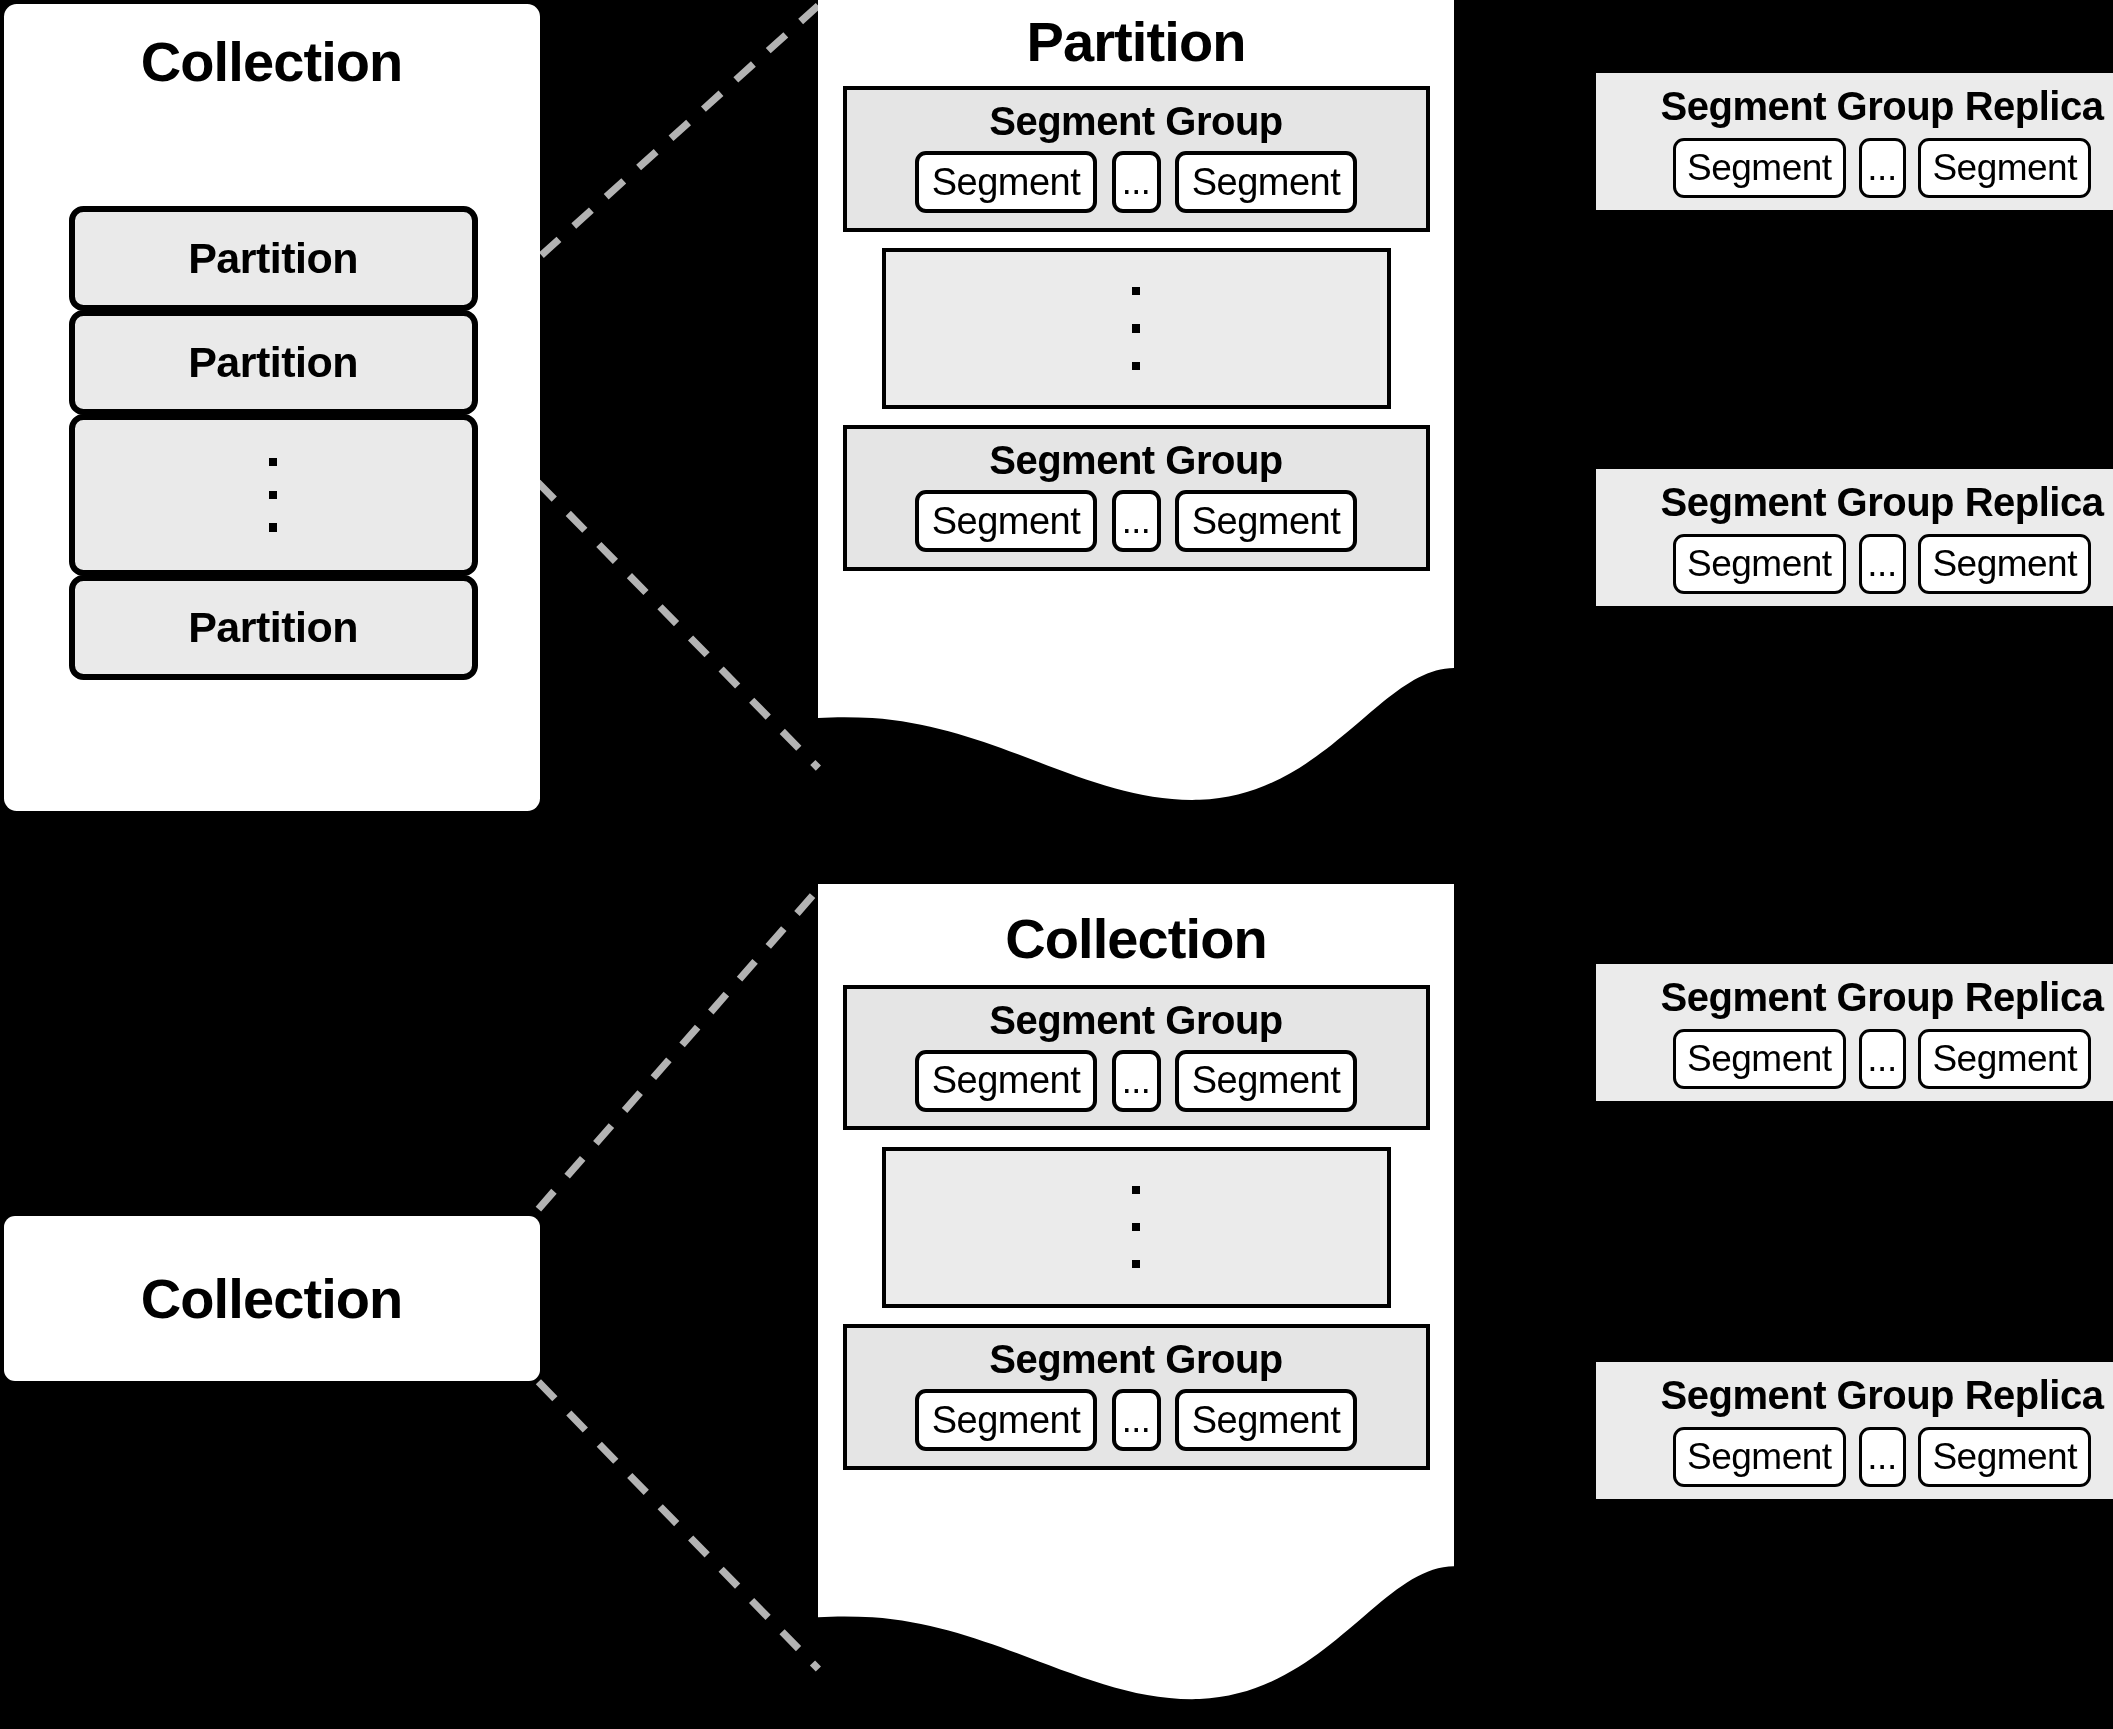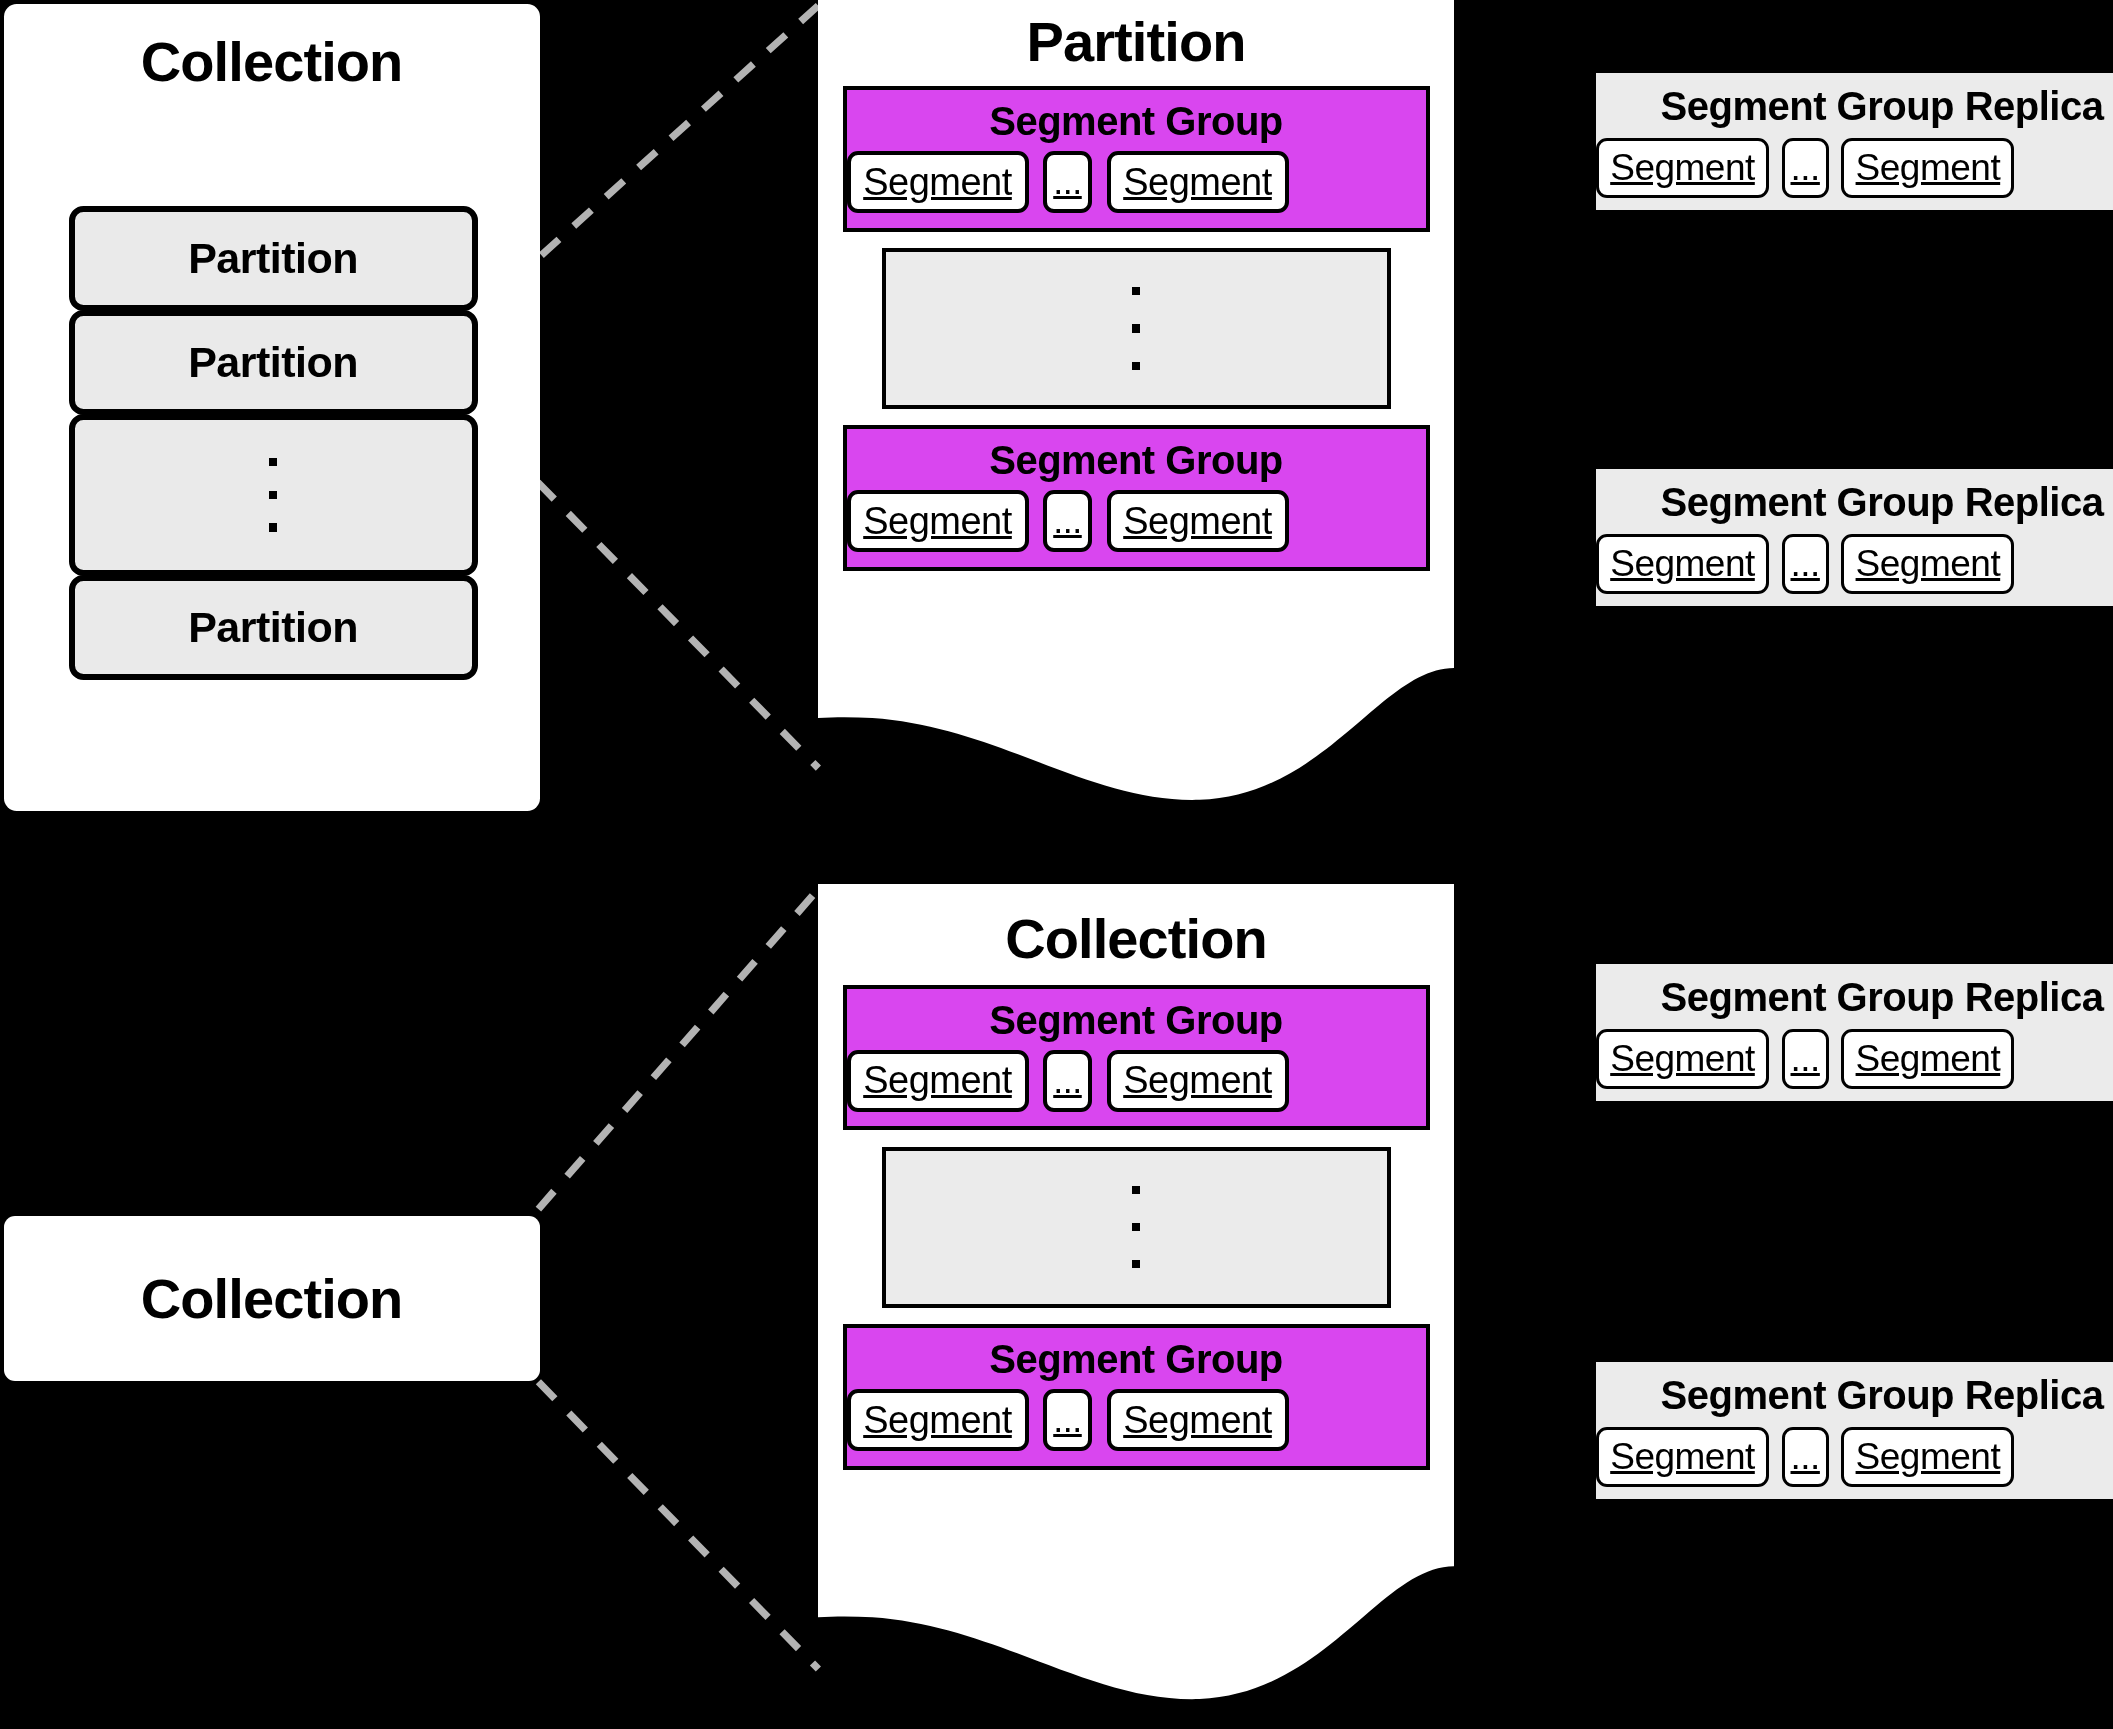"Segment Group" .sg-box { background: #d946ef -> #e5e5e5 }
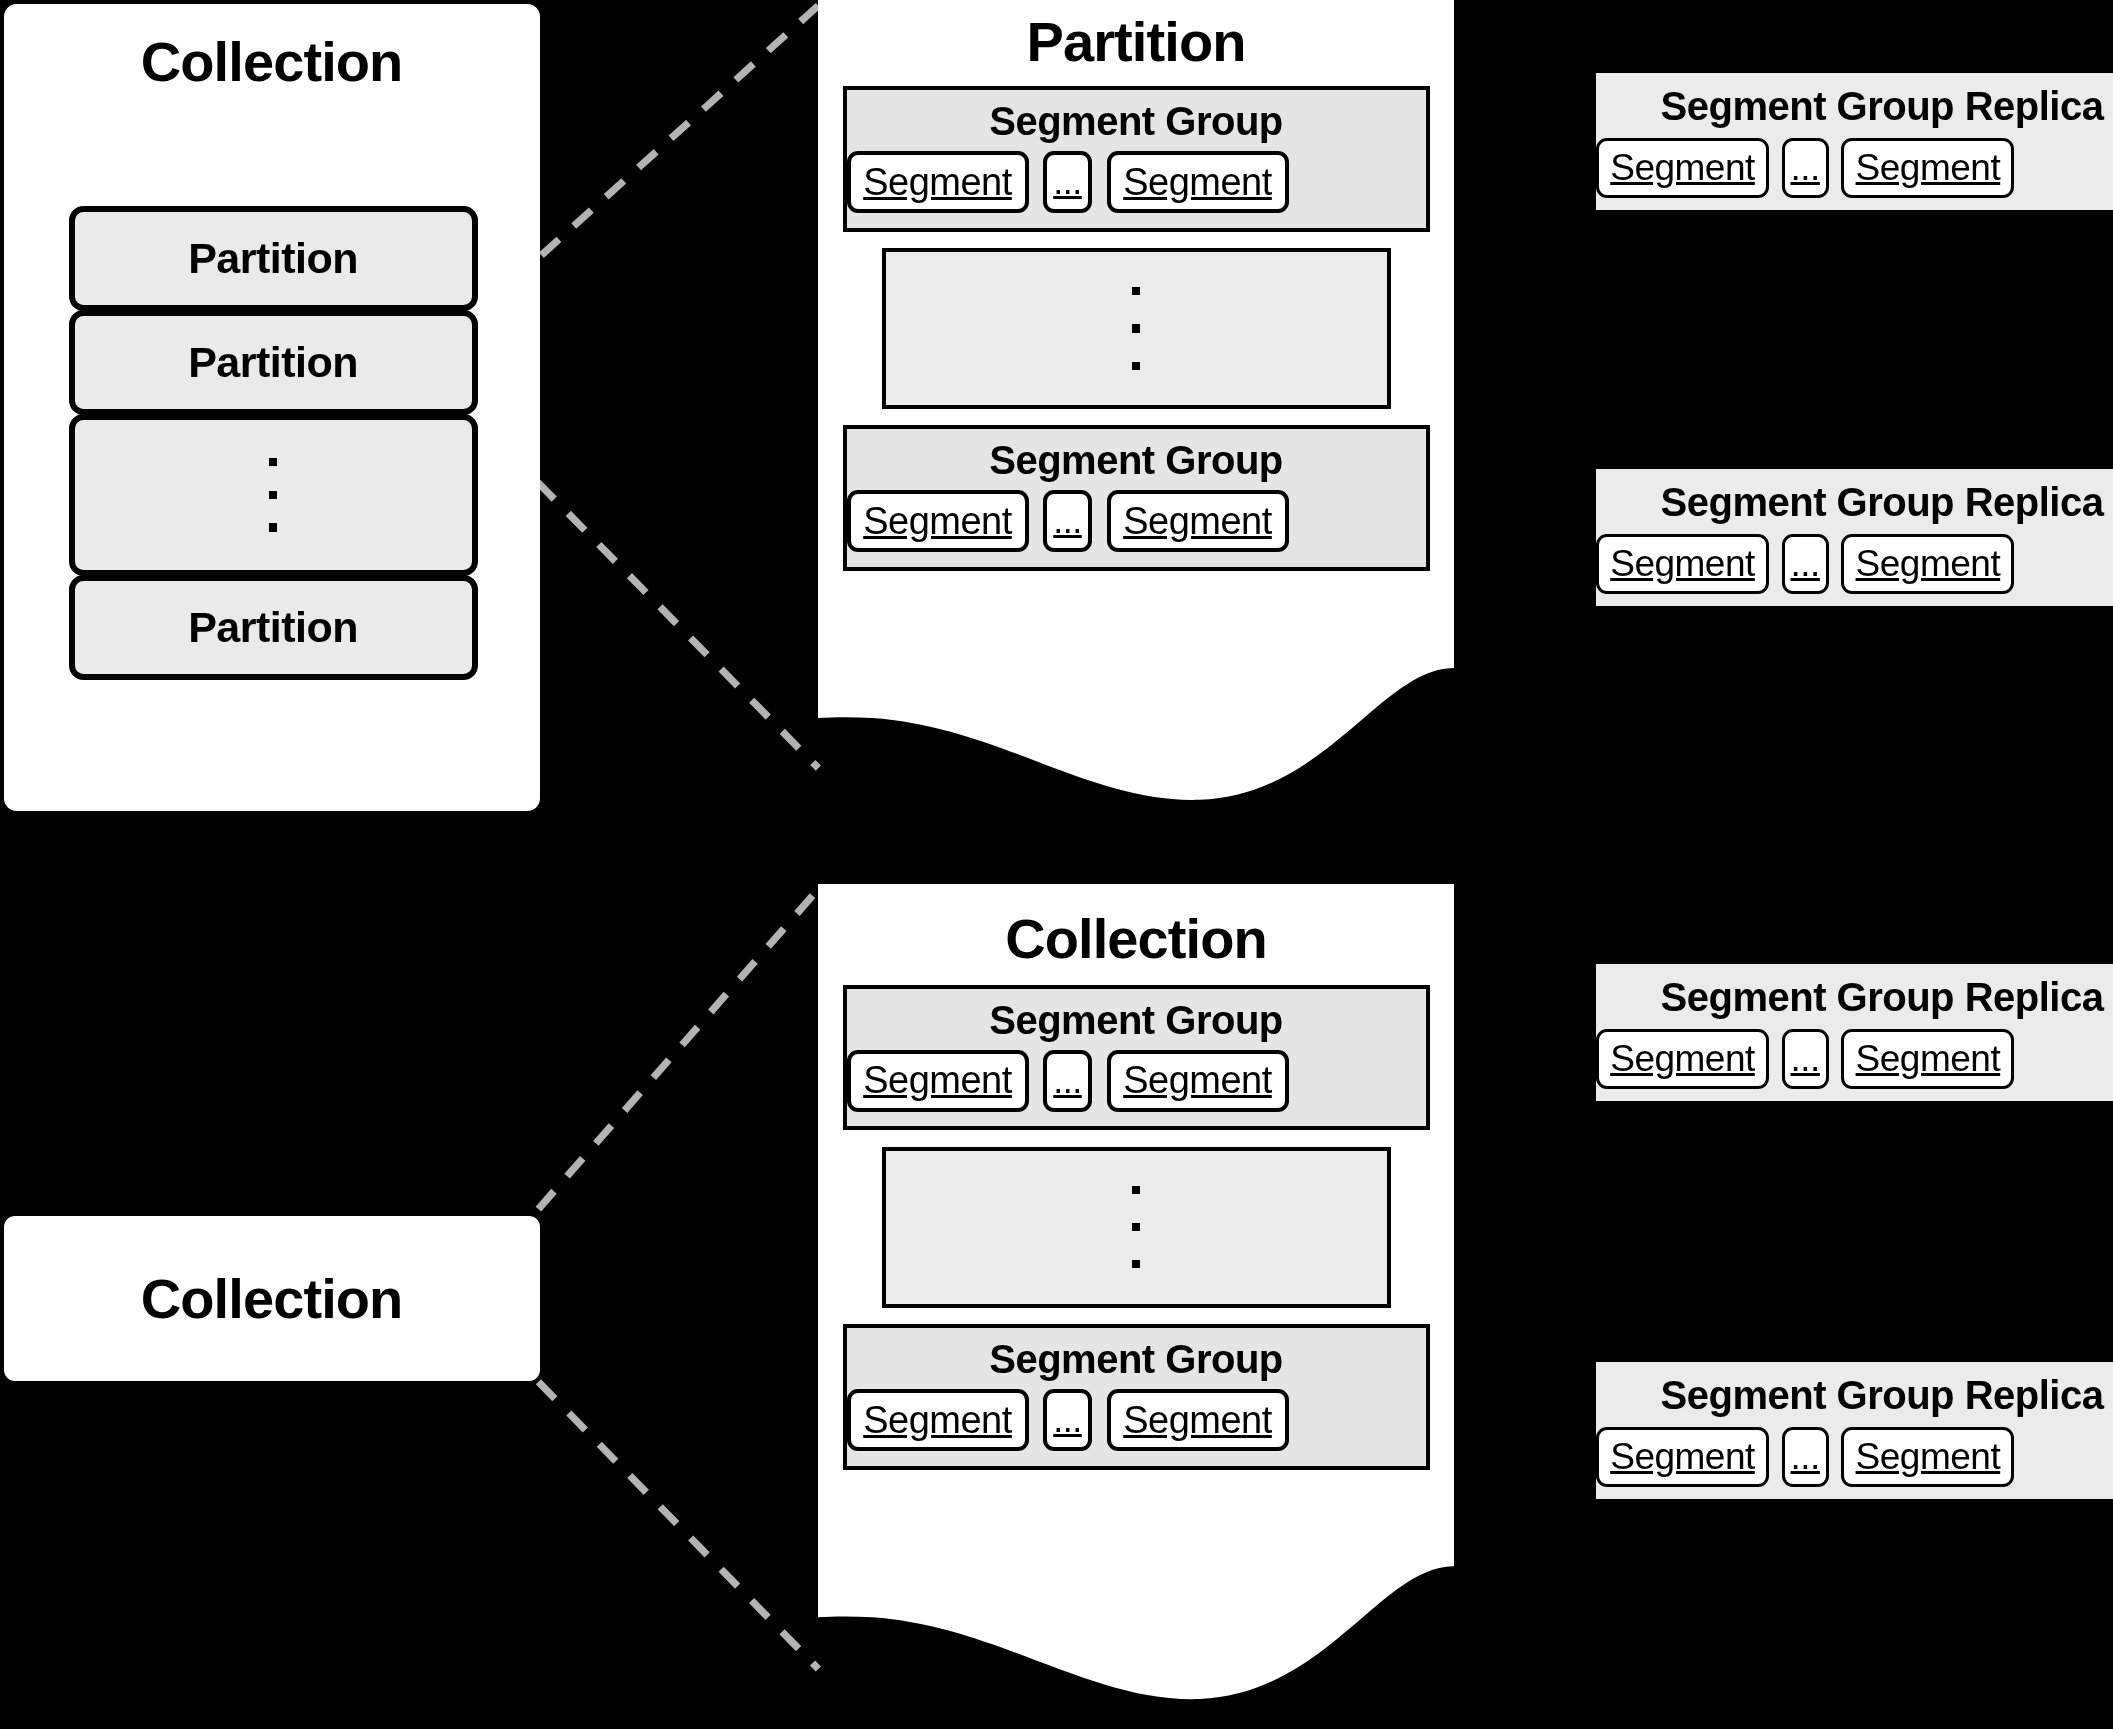"Segment" .seg-row { justify-content: none -> center; text-decoration: underline -> none }
